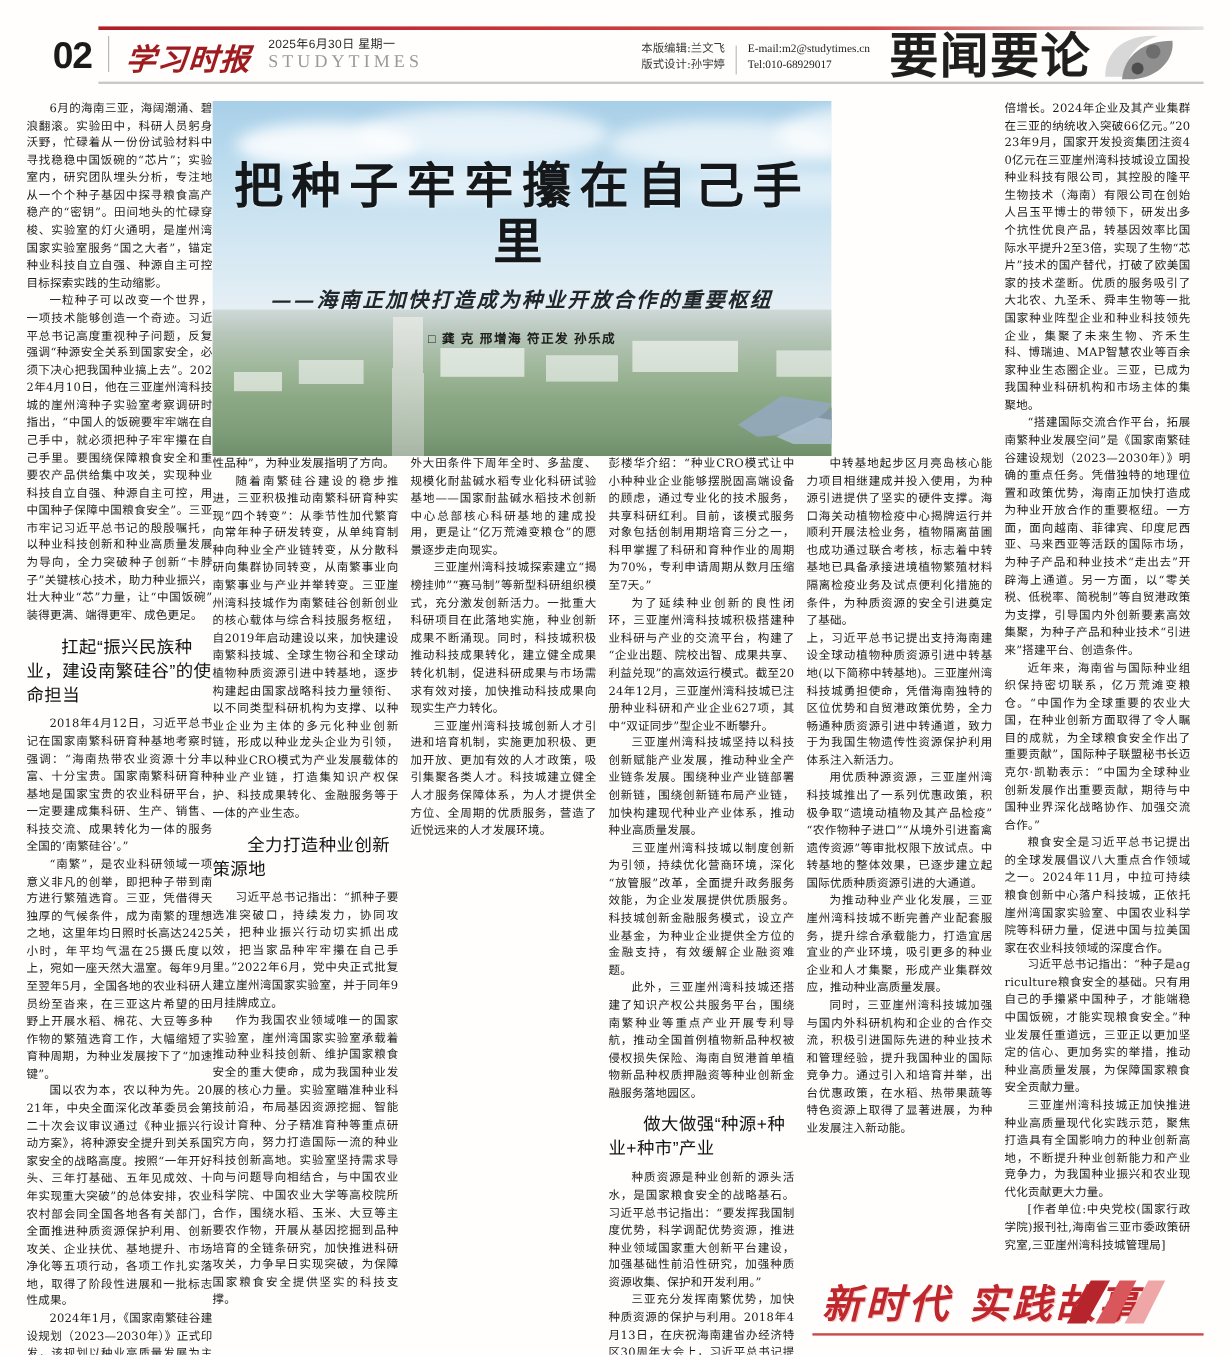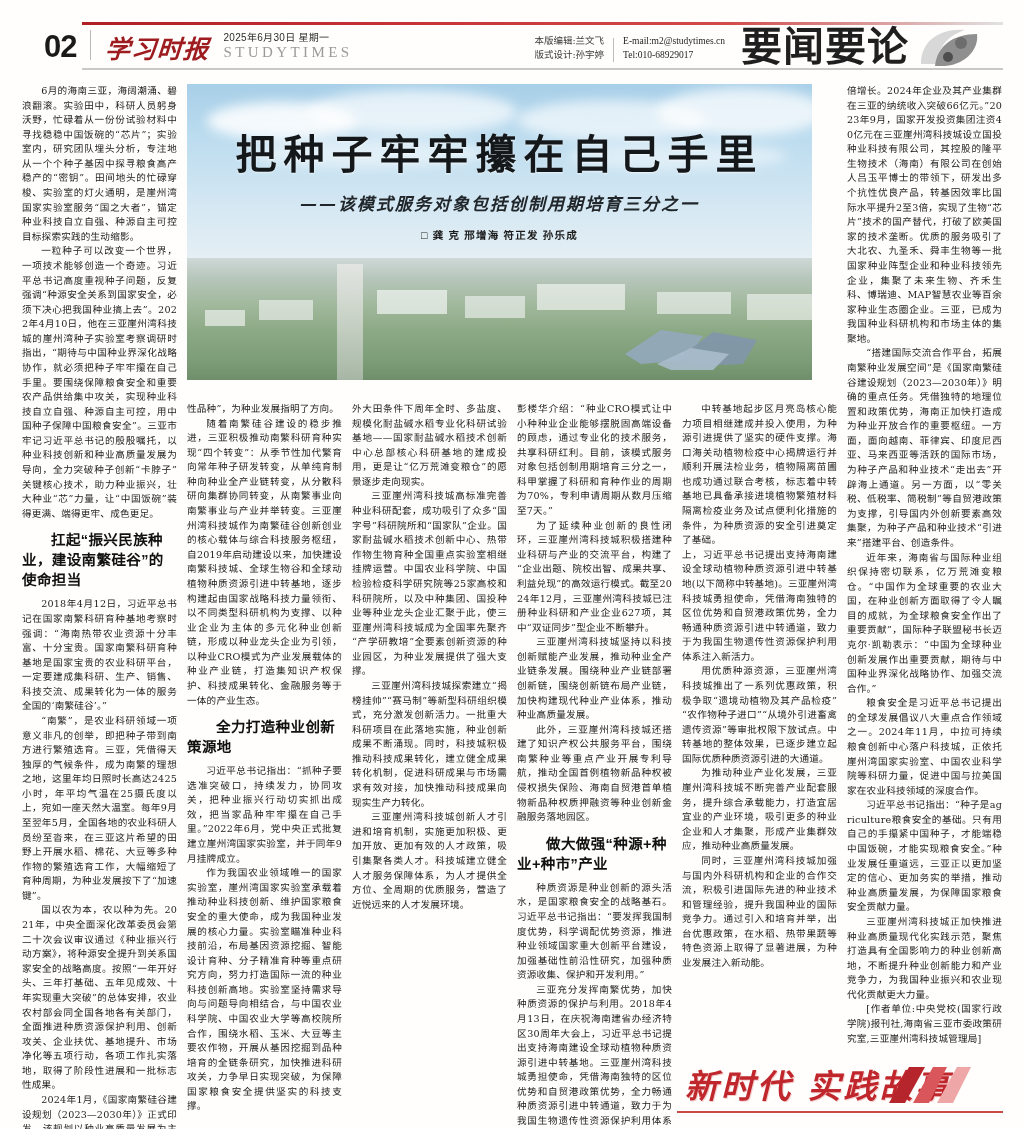"6月的海南三亚，海阔潮涌、碧浪翻滚。实验田中，科研人员躬身沃野，忙碌着从一份份试" .content { gap: 10px -> none }
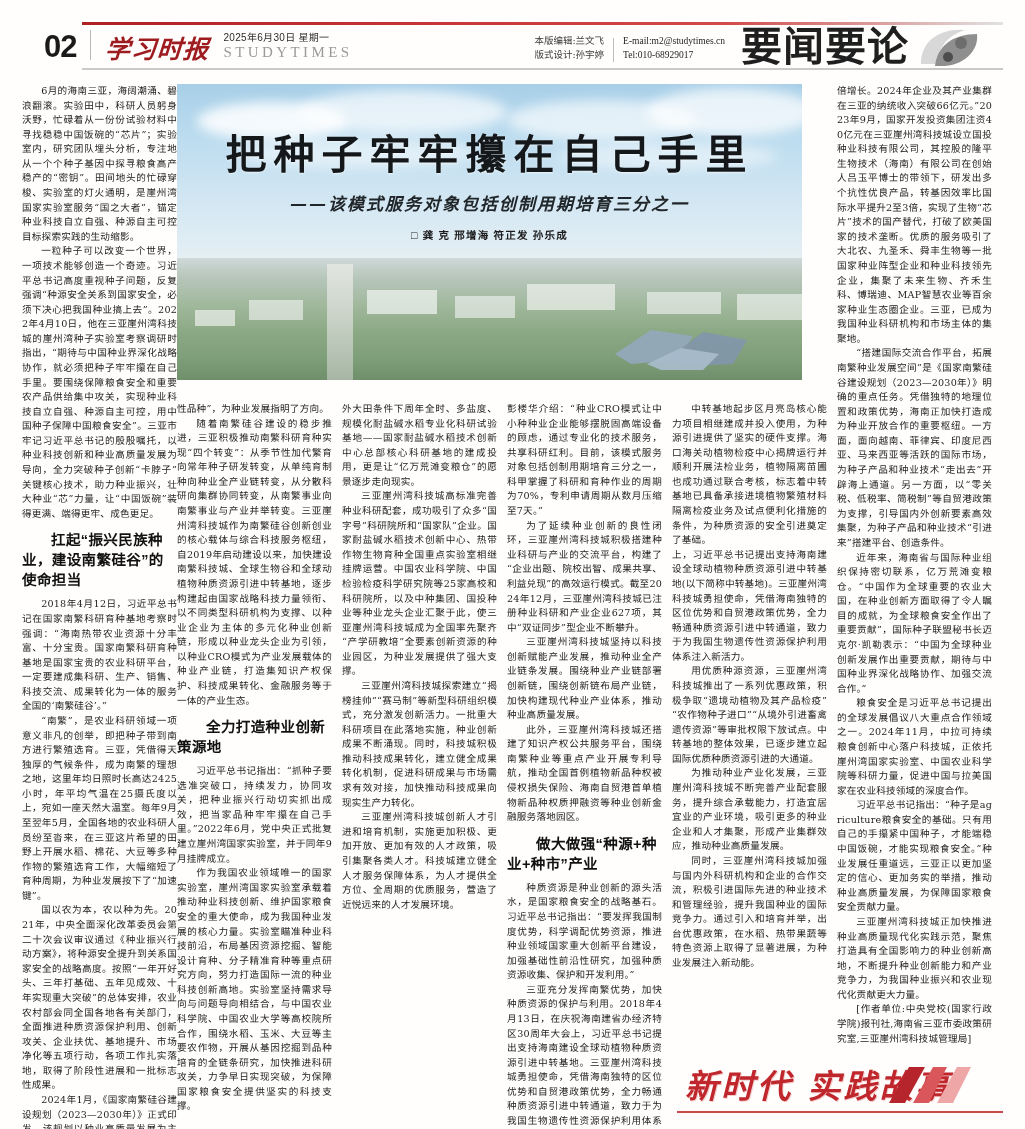"把种子牢牢攥在自己手里" .hero { margin: 0 0 22px 0 -> 0 0 0 0; width: 625px -> 516px }
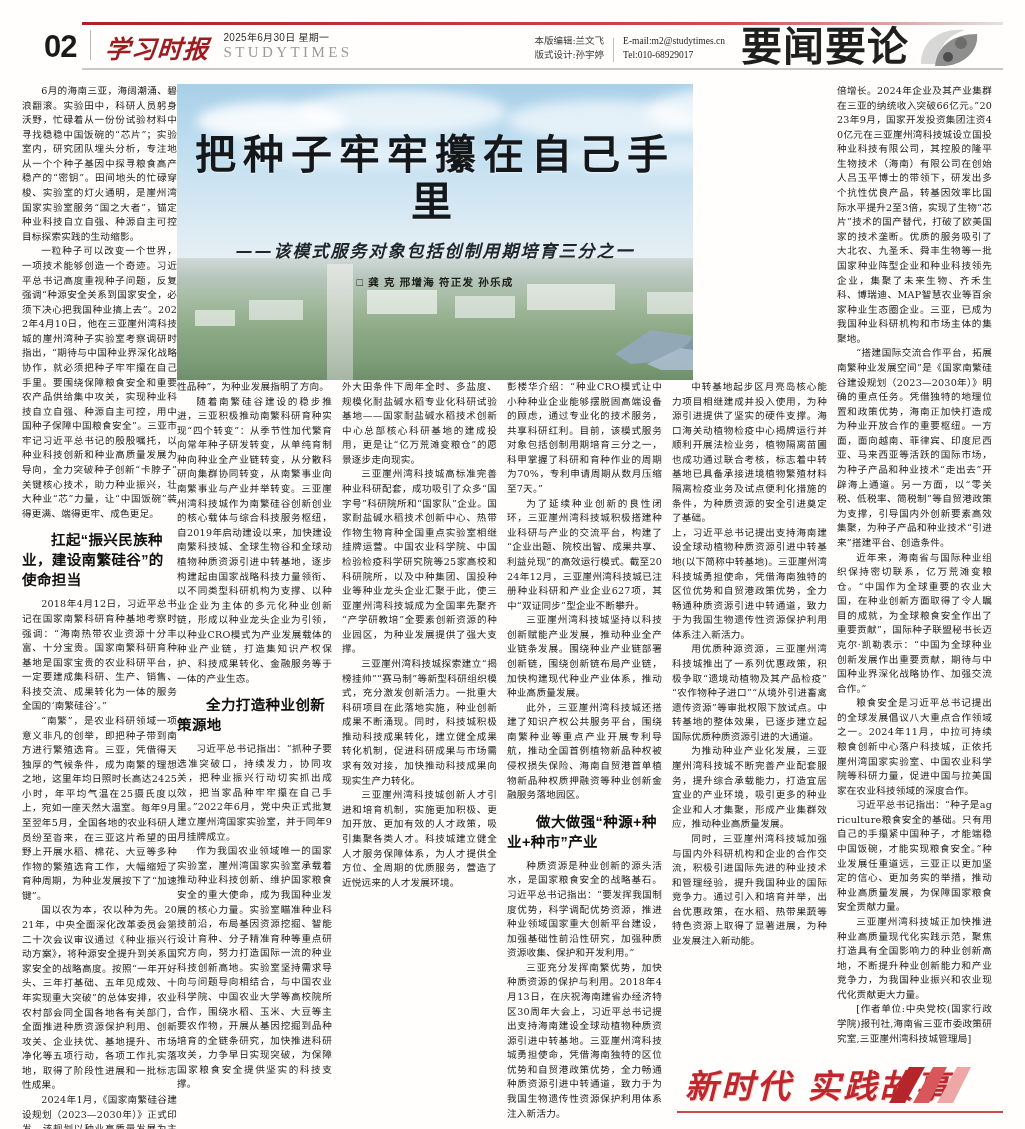"一粒种子可以改变一个世界，一项技术能够创造一个奇迹。习近平总书记高度重视种子问题" p.cn { text: 期待与中国种业界深化战略协作 -> 中国人的饭碗要牢牢端在自己手中 }
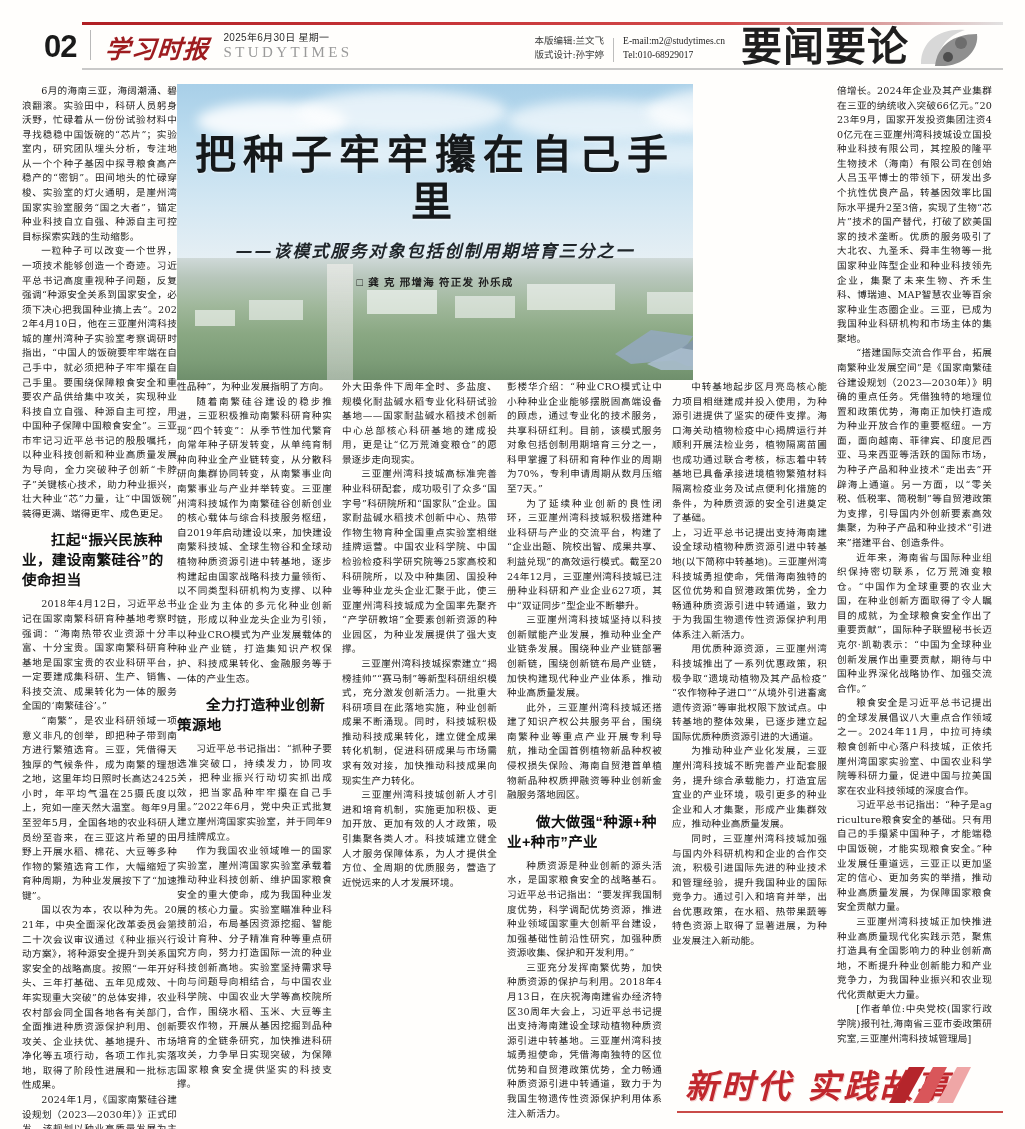"——该模式服务对象包括创制用期培育三分之一" div.hero-sub { text: 该模式服务对象包括创制用期培育三分之一 -> 海南正加快打造成为种业开放合作的重要枢纽 }
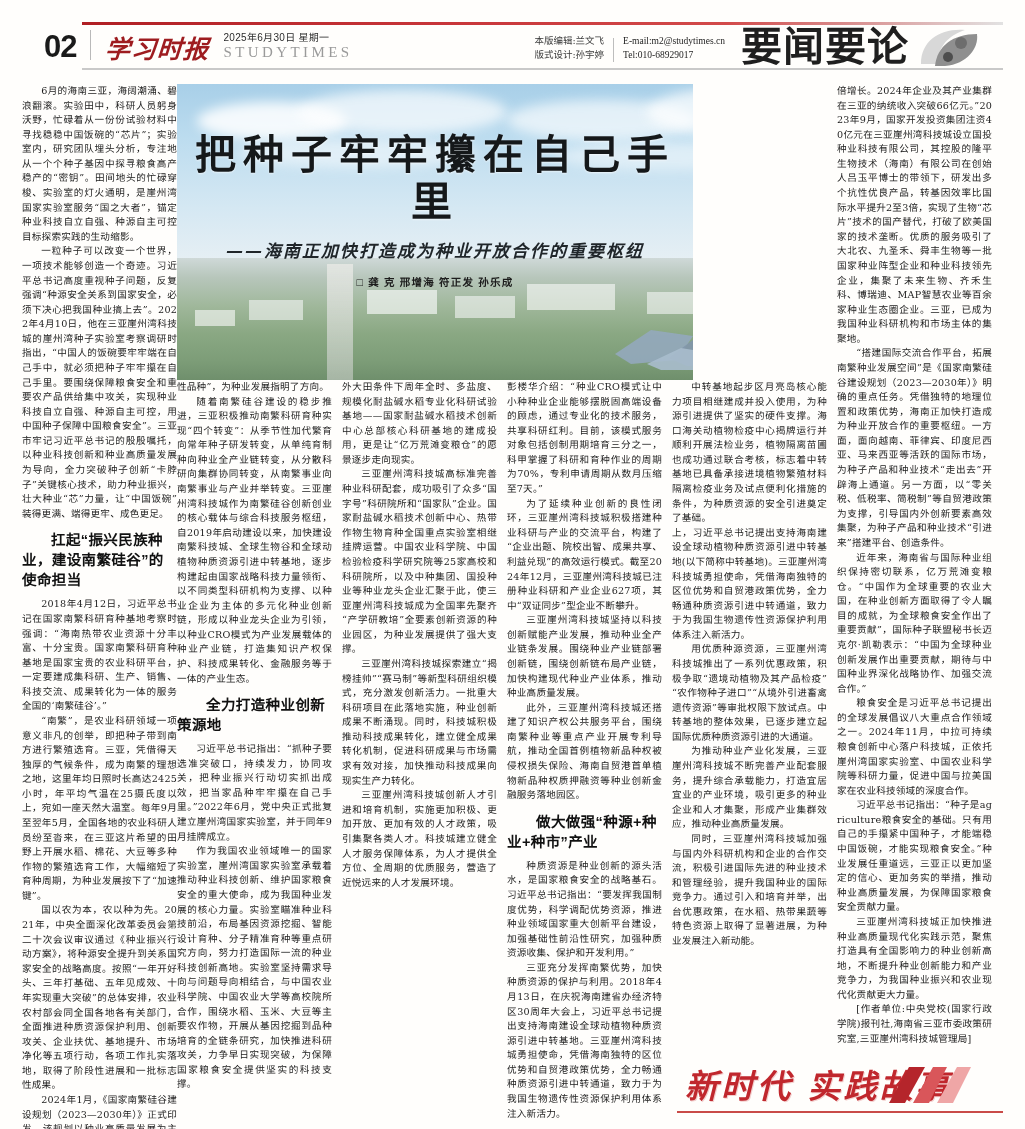"三亚崖州湾科技城高标准完善种业科研配套，成功吸引了众多“国字号”科研院所和“国家" p.cn { html: <p>三亚崖州湾科技城高标准完善种业科研配套，成功吸引了众多“国字号”科研院所和“国家队”企业。国家耐盐碱水稻技术创新中心、热带作物生物育种全国重点实验室相继挂牌运营。中国农业科学院、中国检验检疫科学研究院等25家高校和科研院所，以及中种集团、国投种业等种业龙头企业汇聚于此，使三亚崖州湾科技城成为全国率先聚齐“产学研教培”全要素创新资源的种业园区，为种业发展提供了强大支撑。</p> -> none }
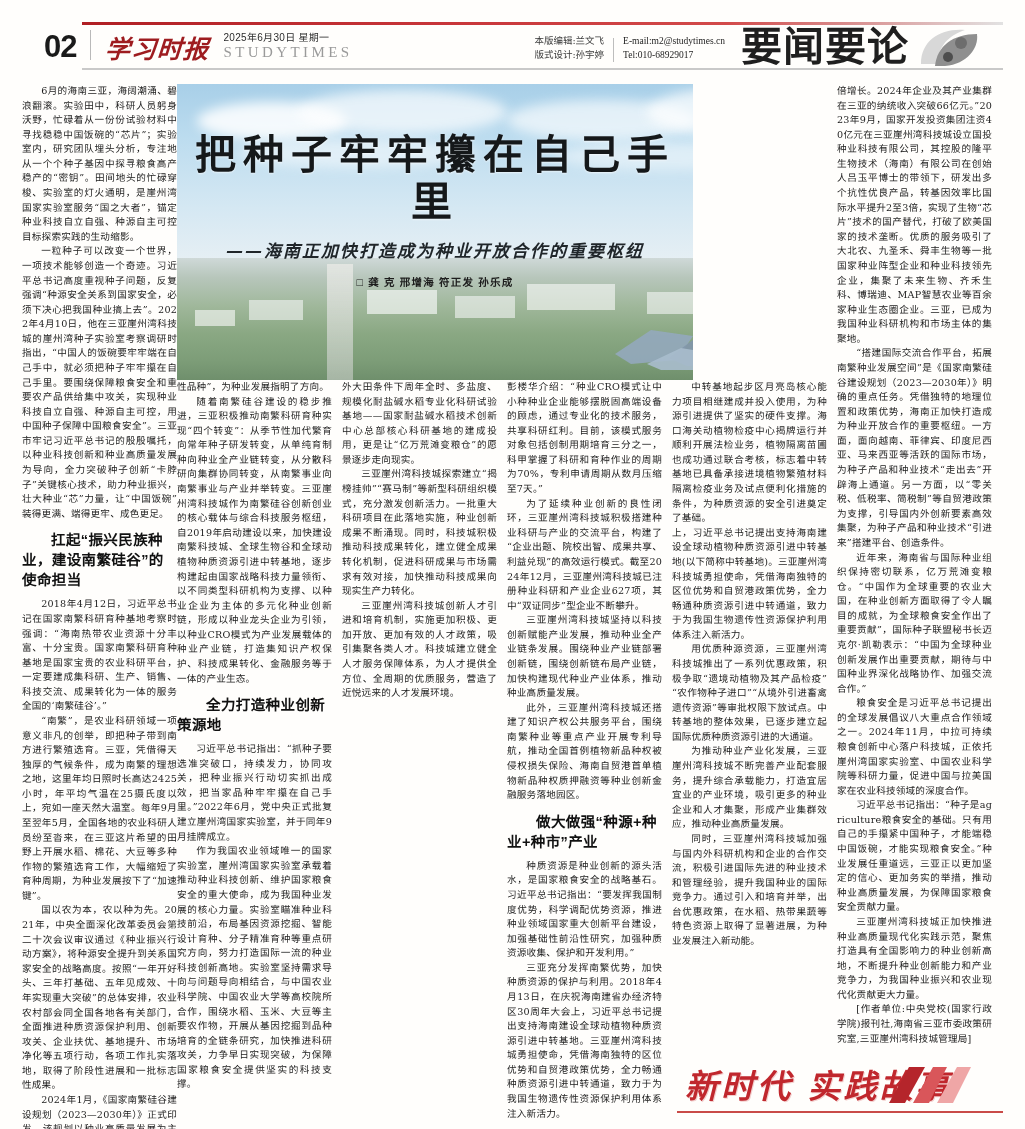"扛起“振兴民族种业，建设南繁硅谷”的使命担当" h2.sec { font-weight: 700 -> 400 }
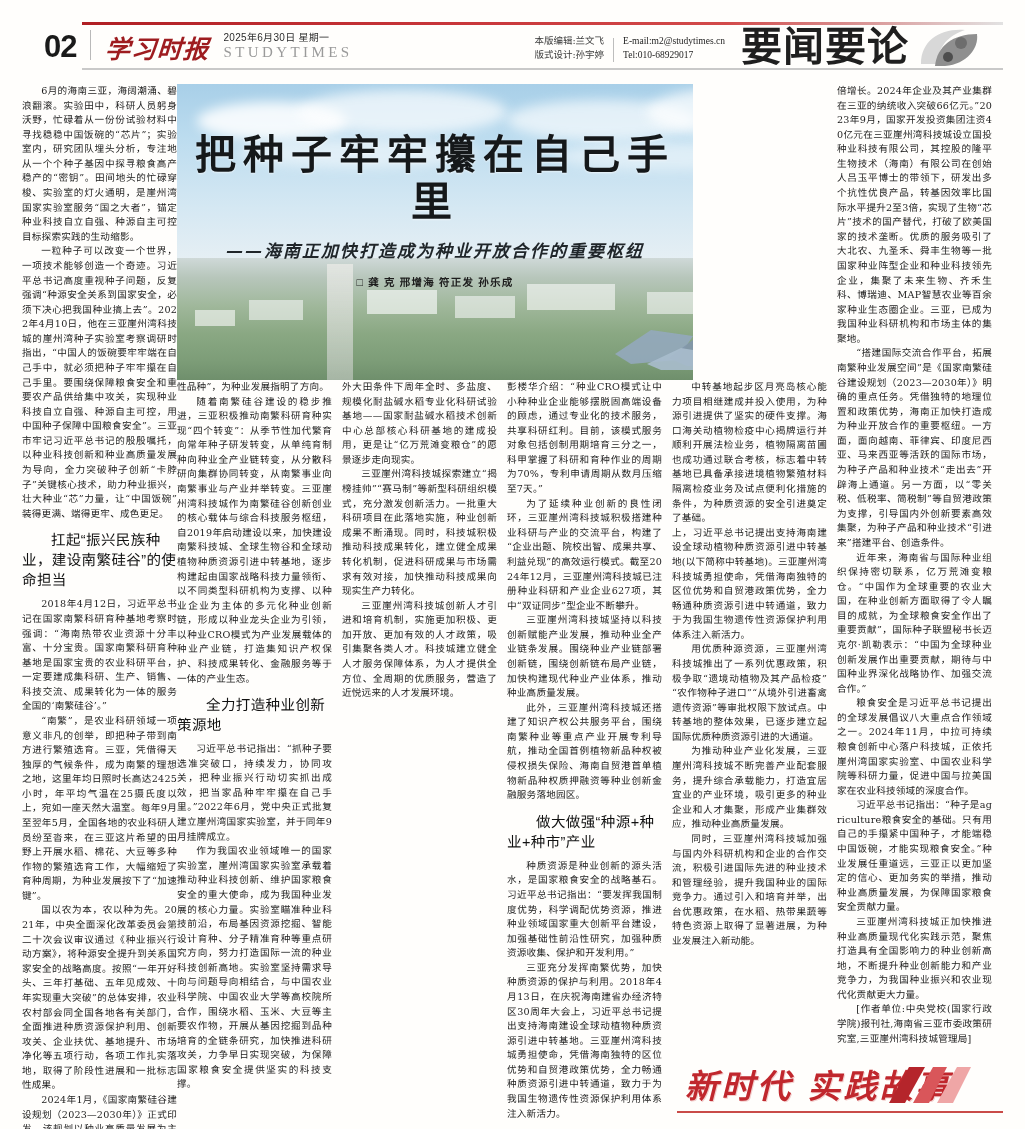"三亚崖州湾科技城以制度创新为引领，持续优化营商环境，深化“放管服”改革，全面提升" p.cn { html: none -> <p>三亚崖州湾科技城以制度创新为引领，持续优化营商环境，深化“放管服”改革，全面提升政务服务效能，为企业发展提供优质服务。科技城创新金融服务模式，设立产业基金，为种业企业提供全方位的金融支持，有效缓解企业融资难题。</p> }
